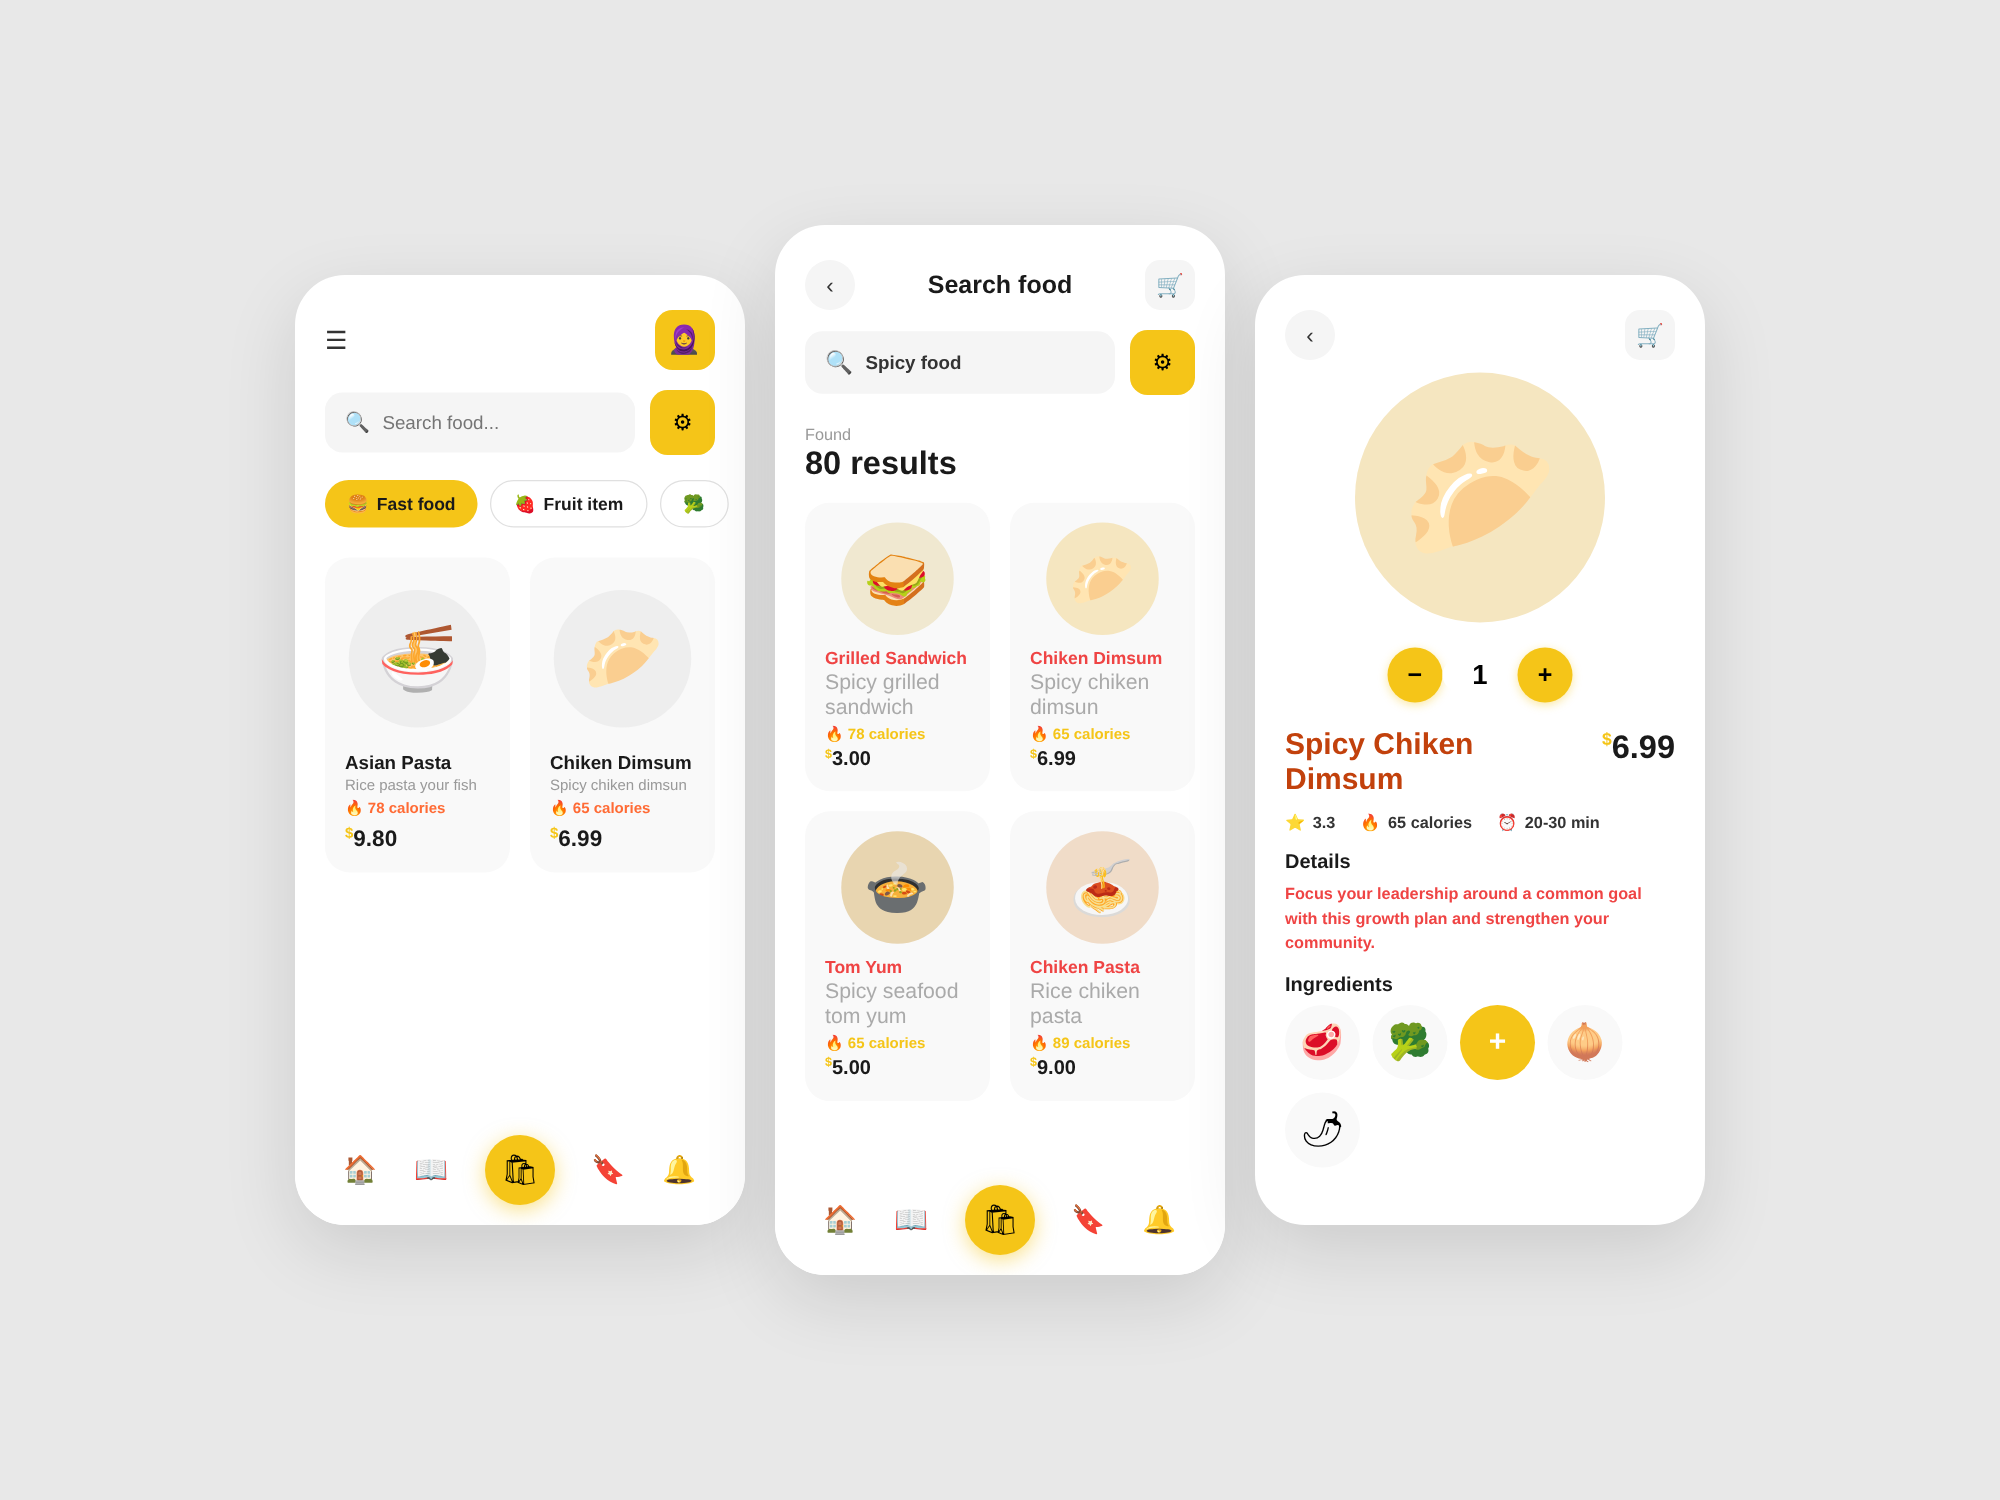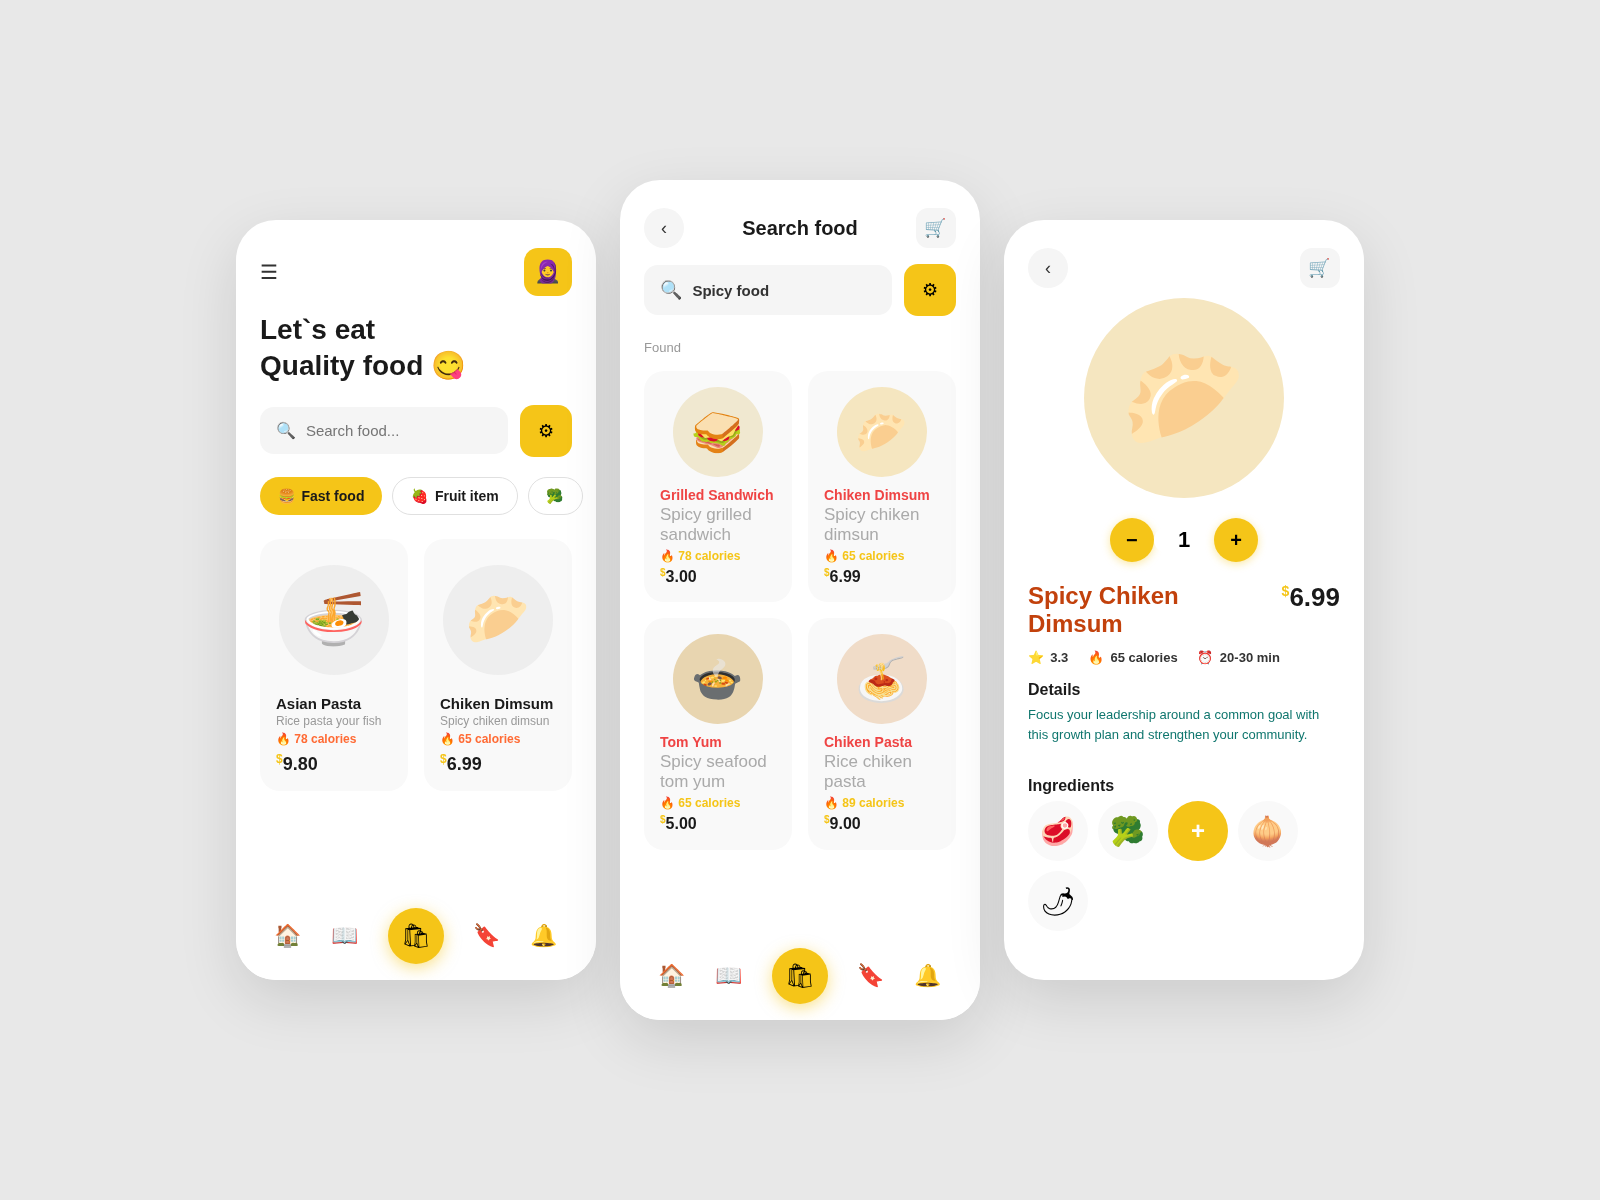"Let`s eat" div.s1-title { html: <div> <h1> <span>Let`s eat</span><br> <span>Quality food</span> <span>😋</span> </h1> </div> -> none }
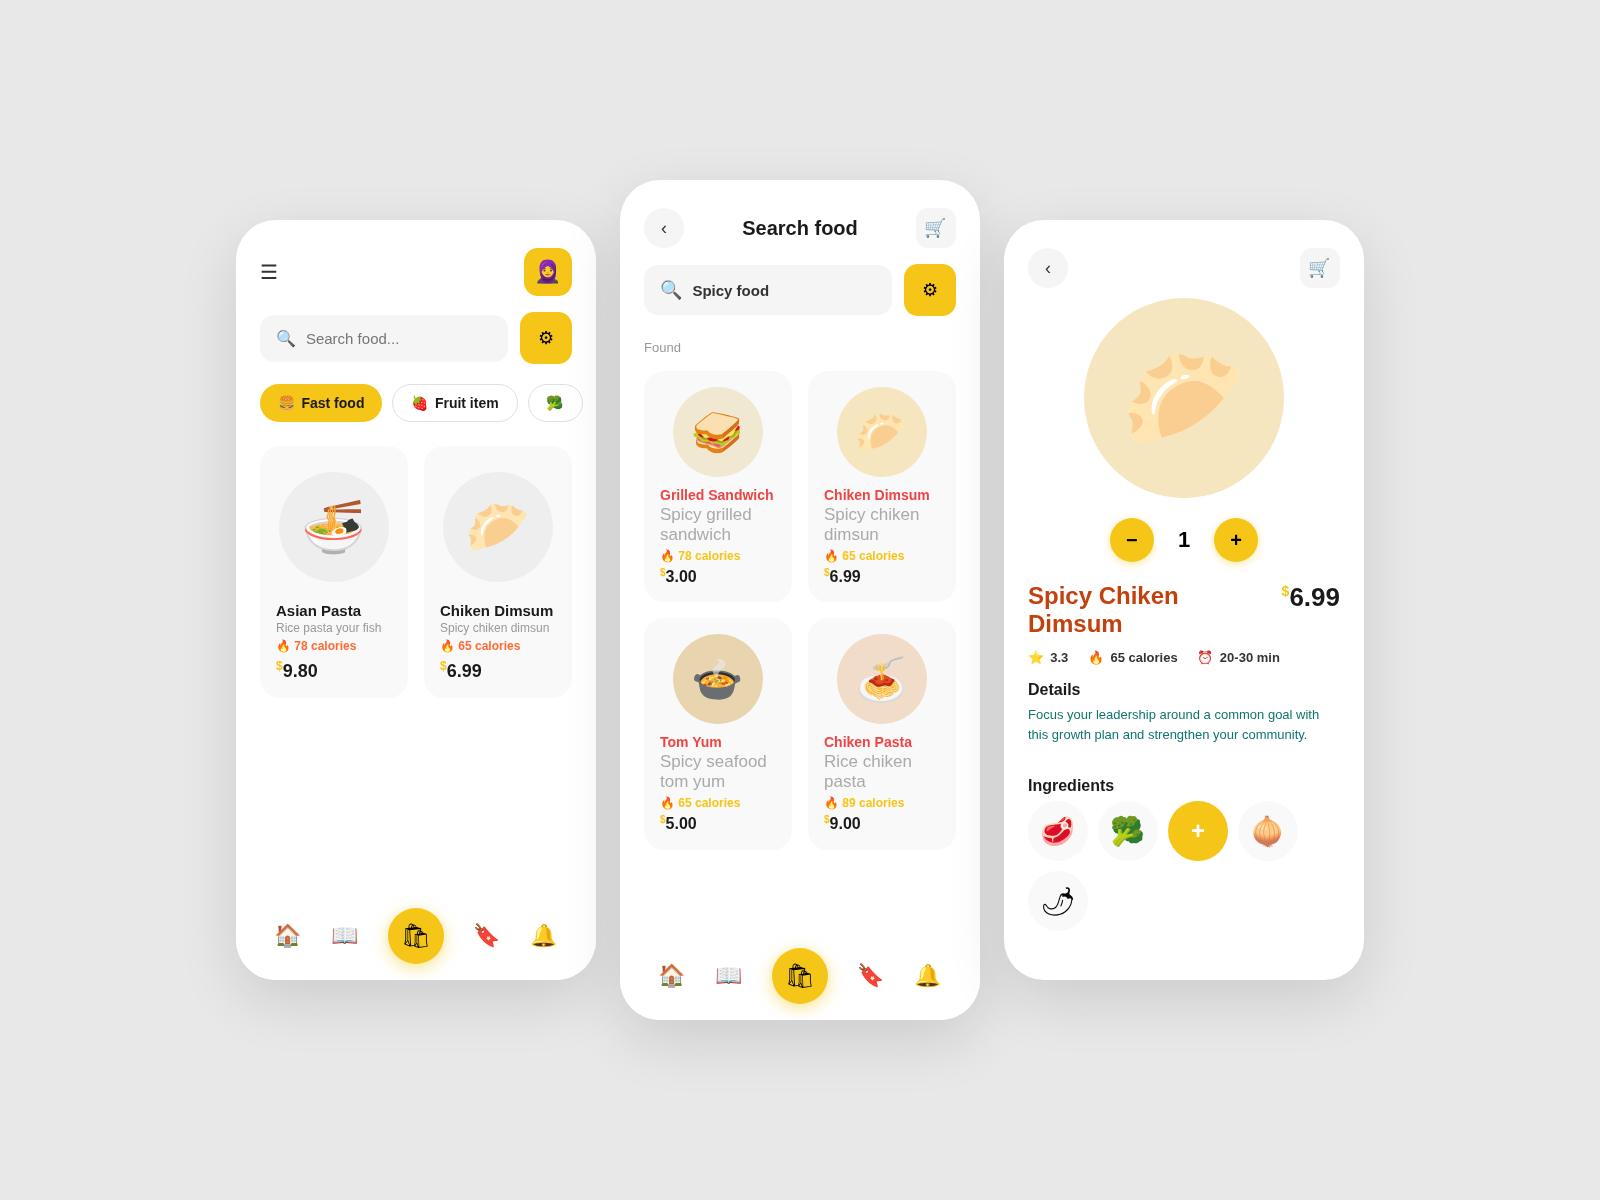"80 results" h2 { html: none -> <h2>80 results</h2> }
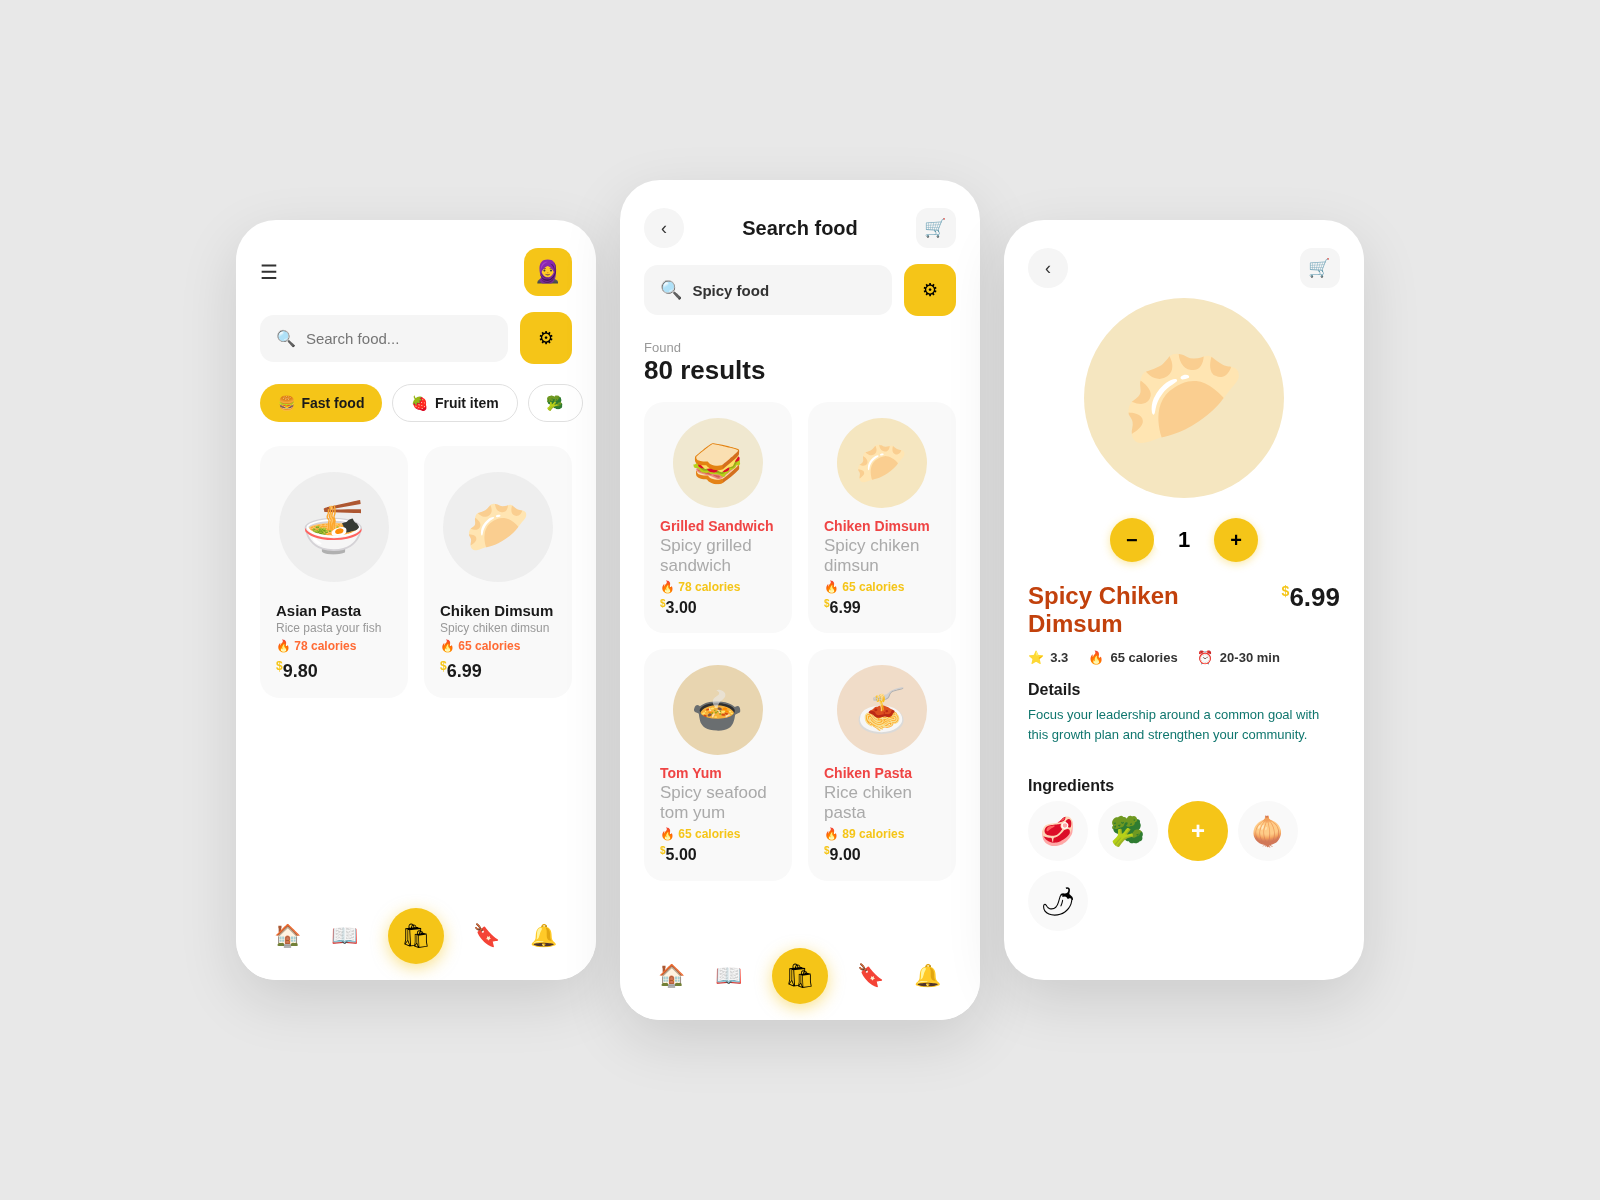"Focus your leadership around a" .s3-desc { color: #0f766e -> #ef4444; font-weight: none -> bold; margin-bottom: 33px -> 16px }
